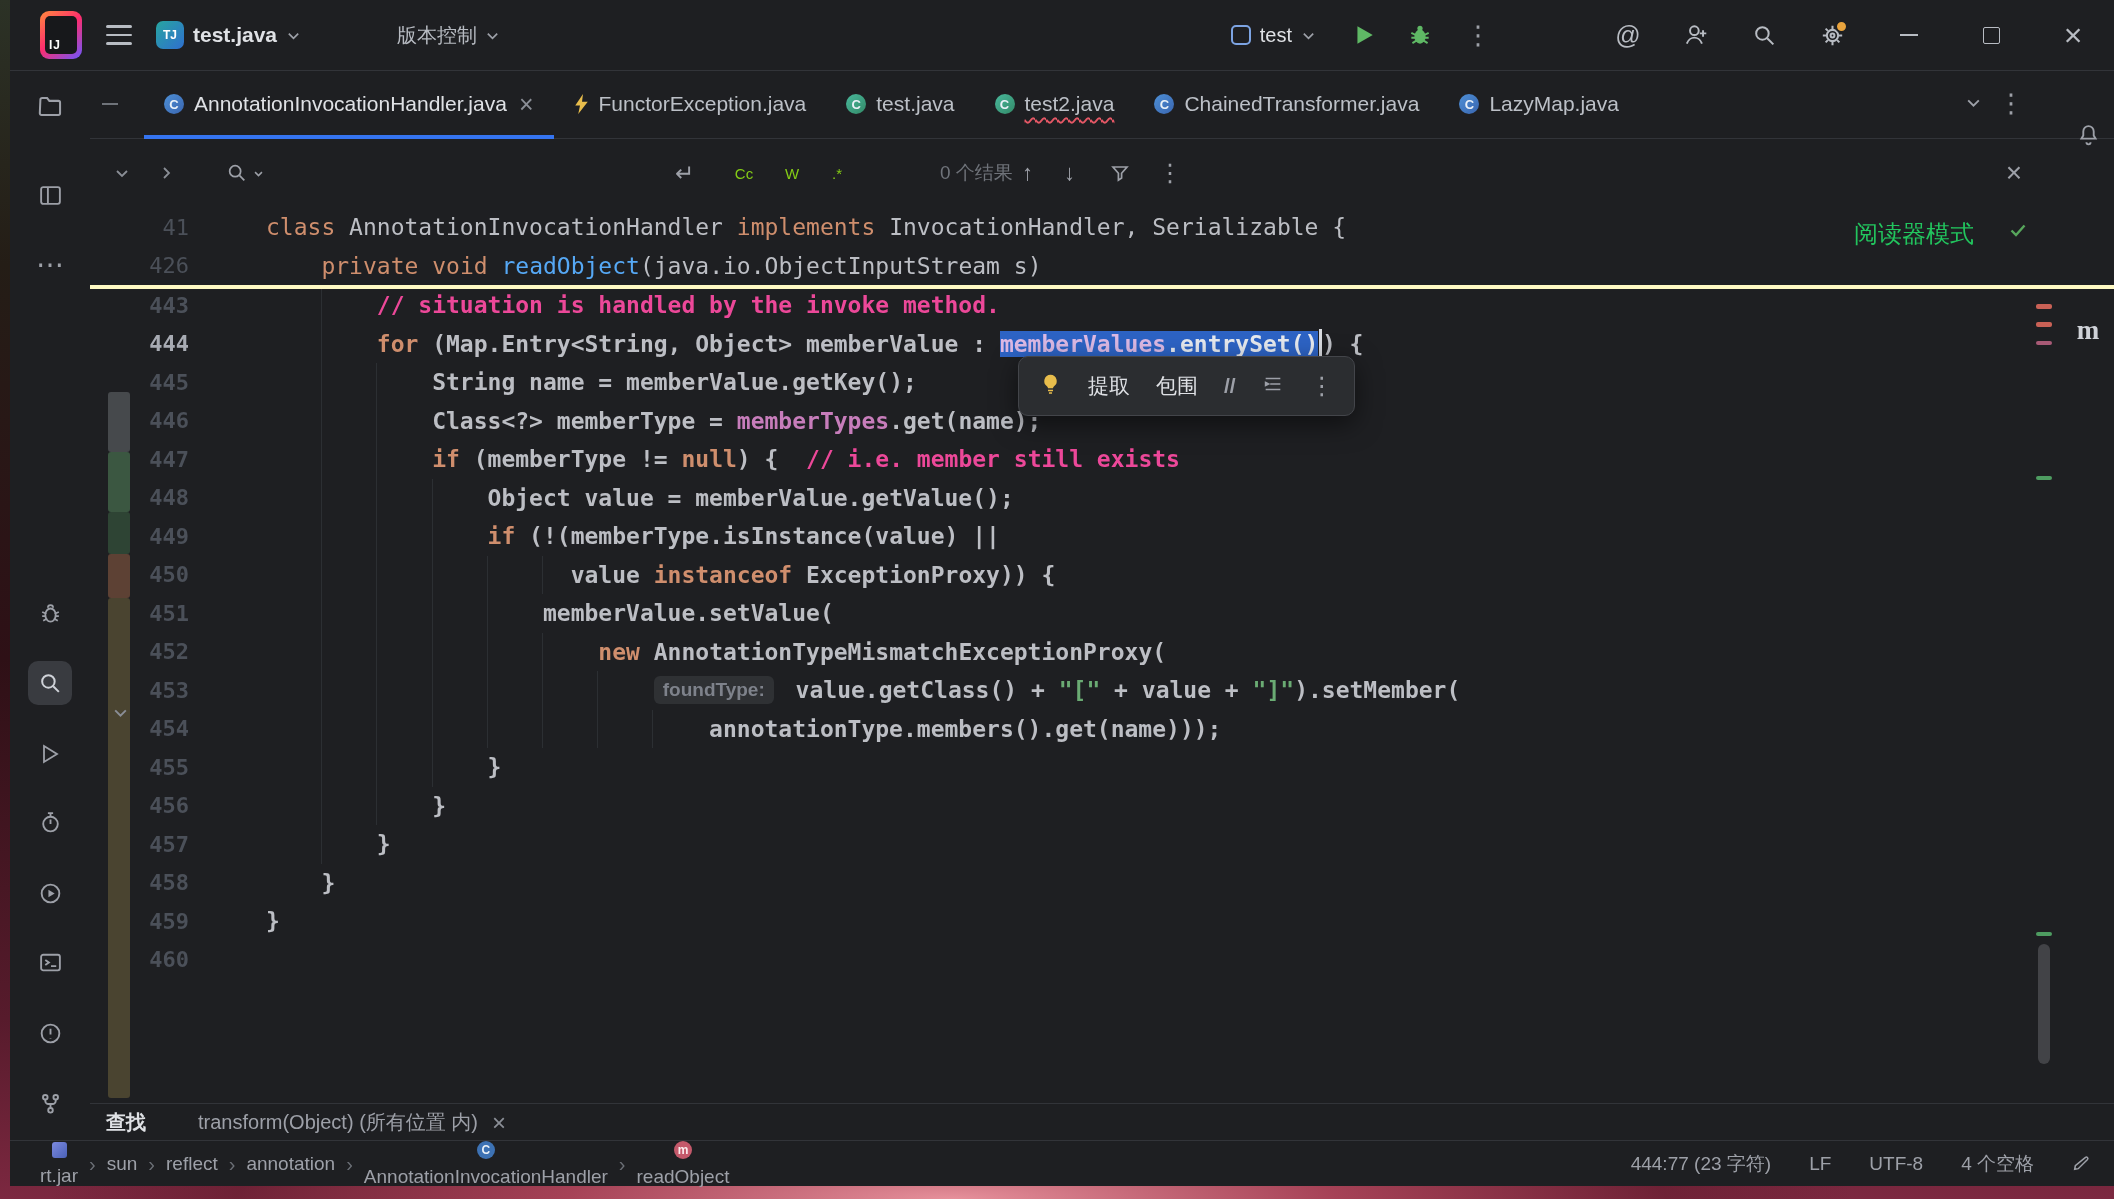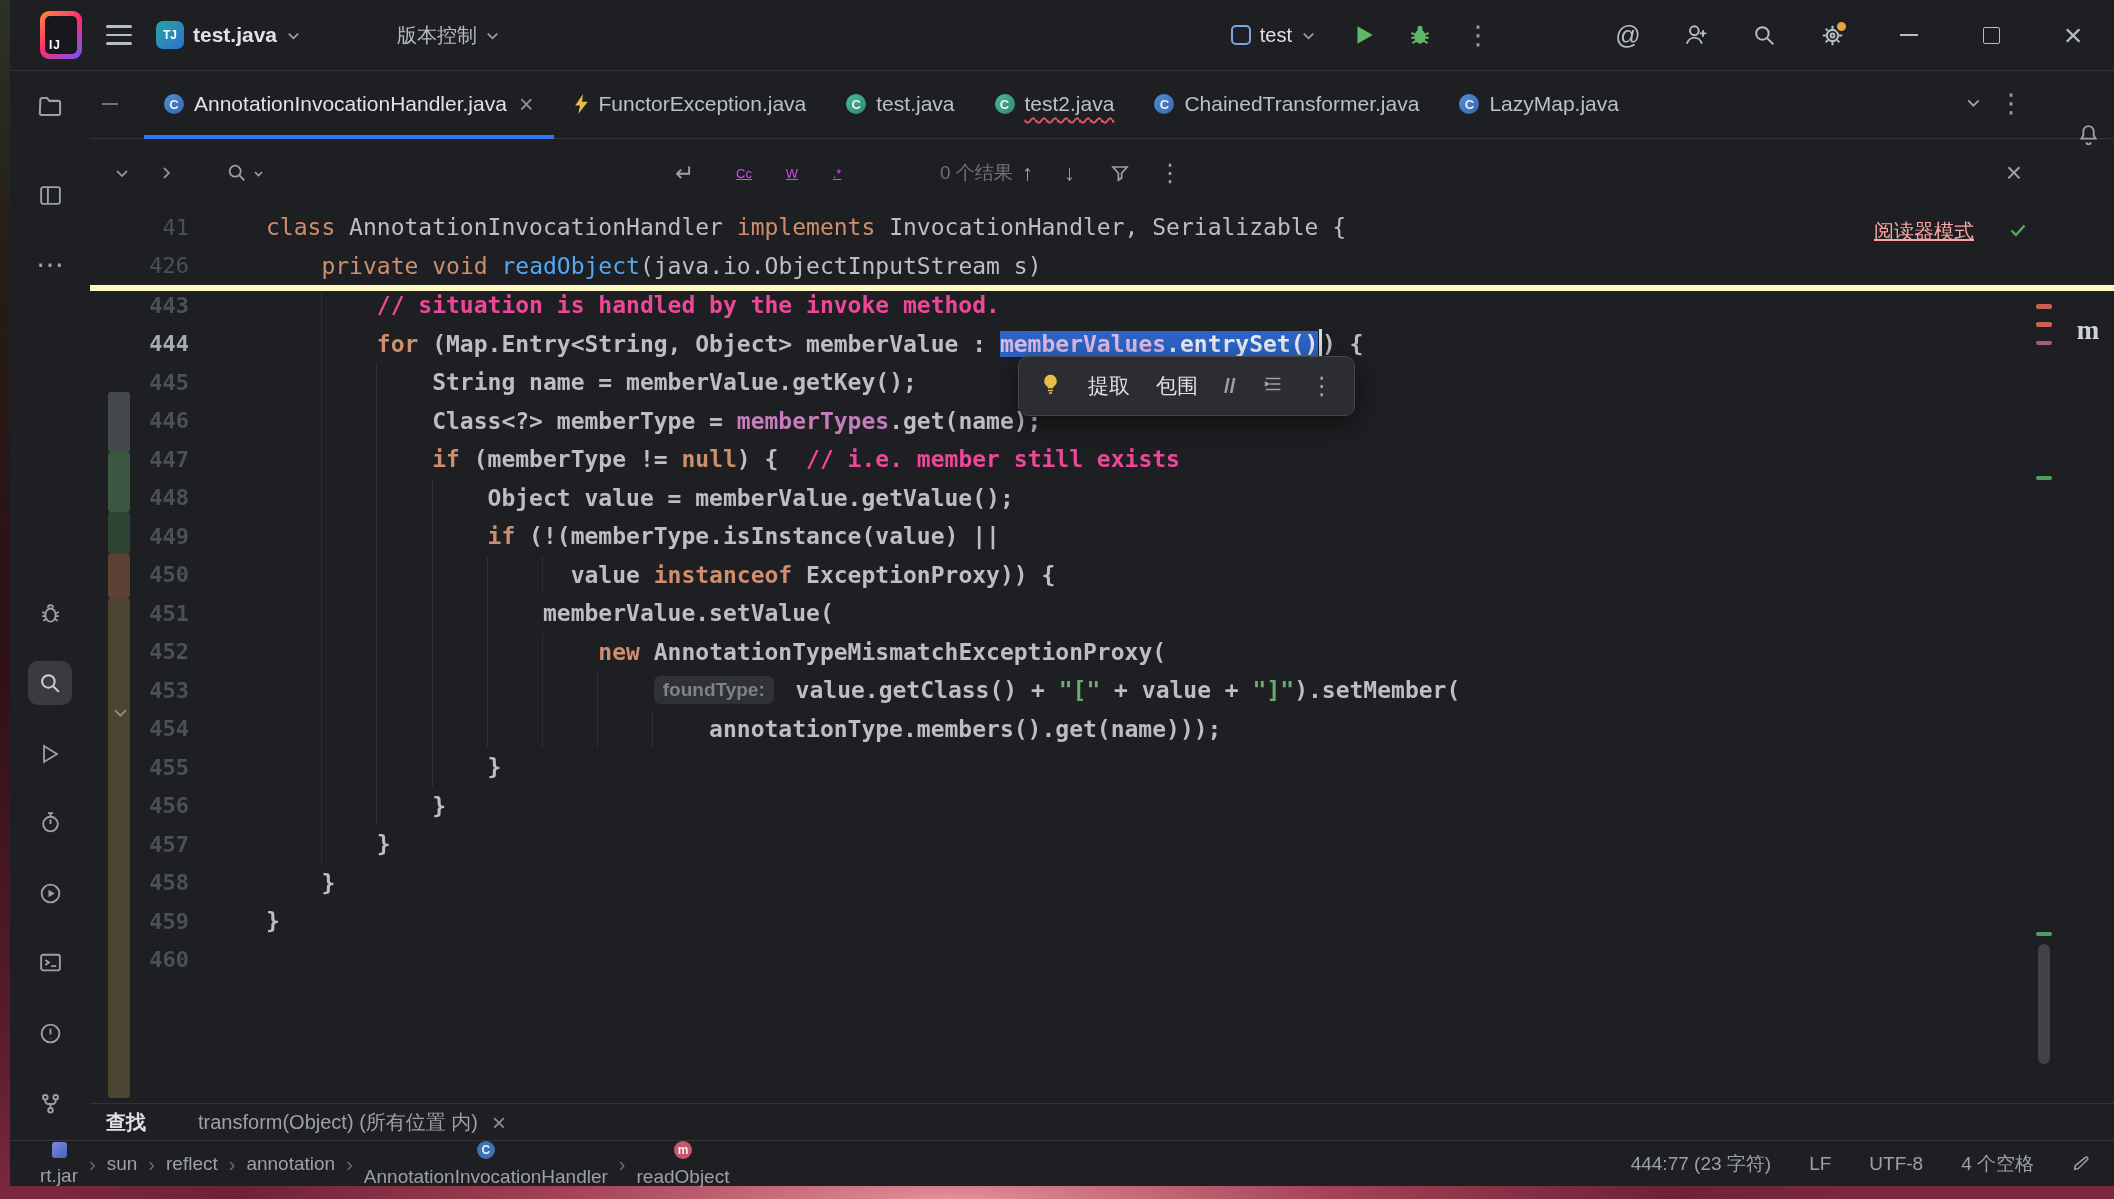"Cc" .toggle { color: #d946ef -> #84cc16; font-size: 13px -> 15px; text-decoration: underline -> none }
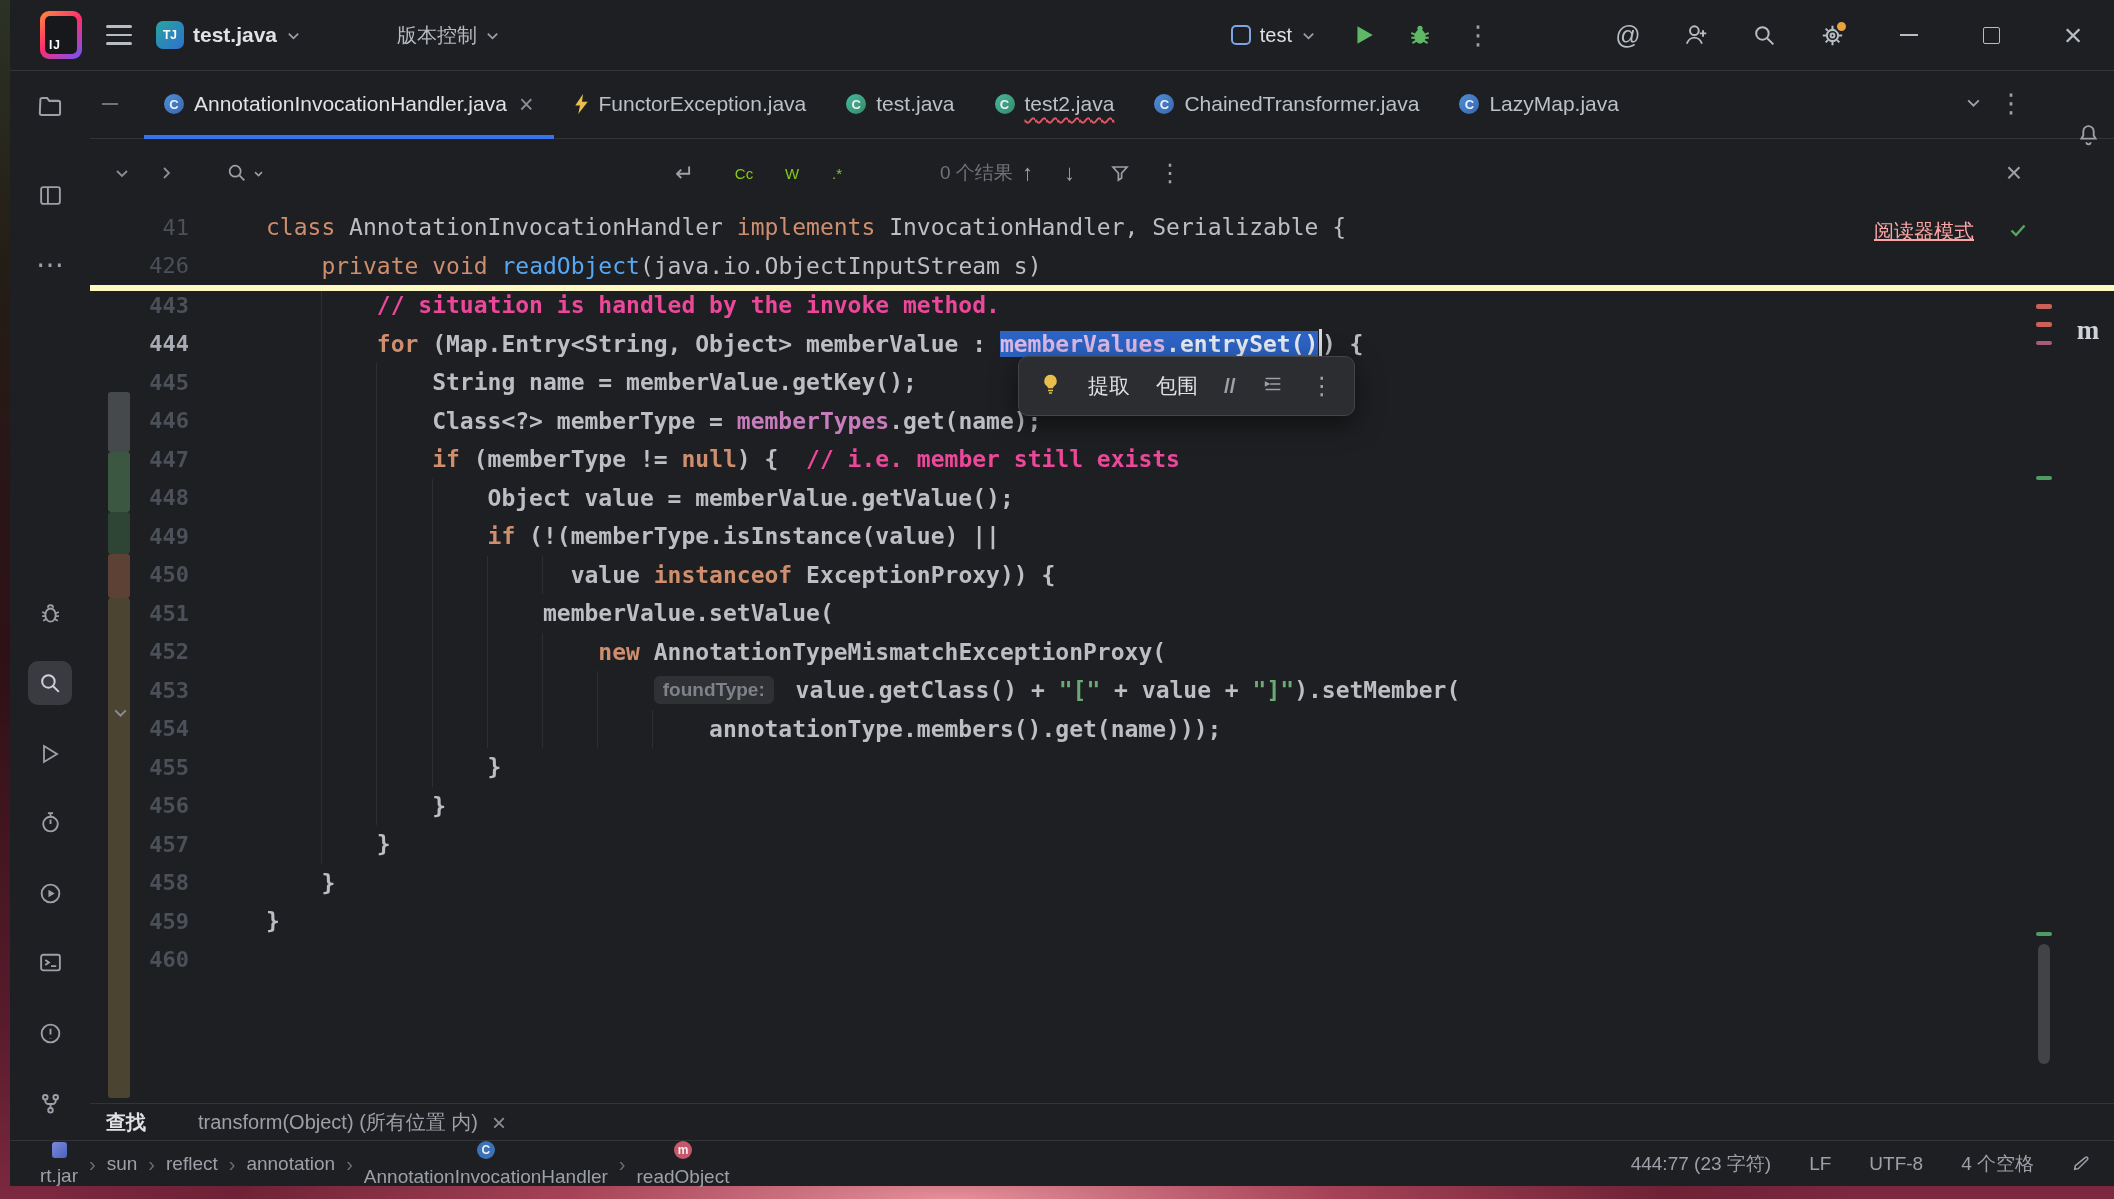"41" .sticky { border-bottom: 6px solid #fef9c3 -> 4px solid #fef9c3 }
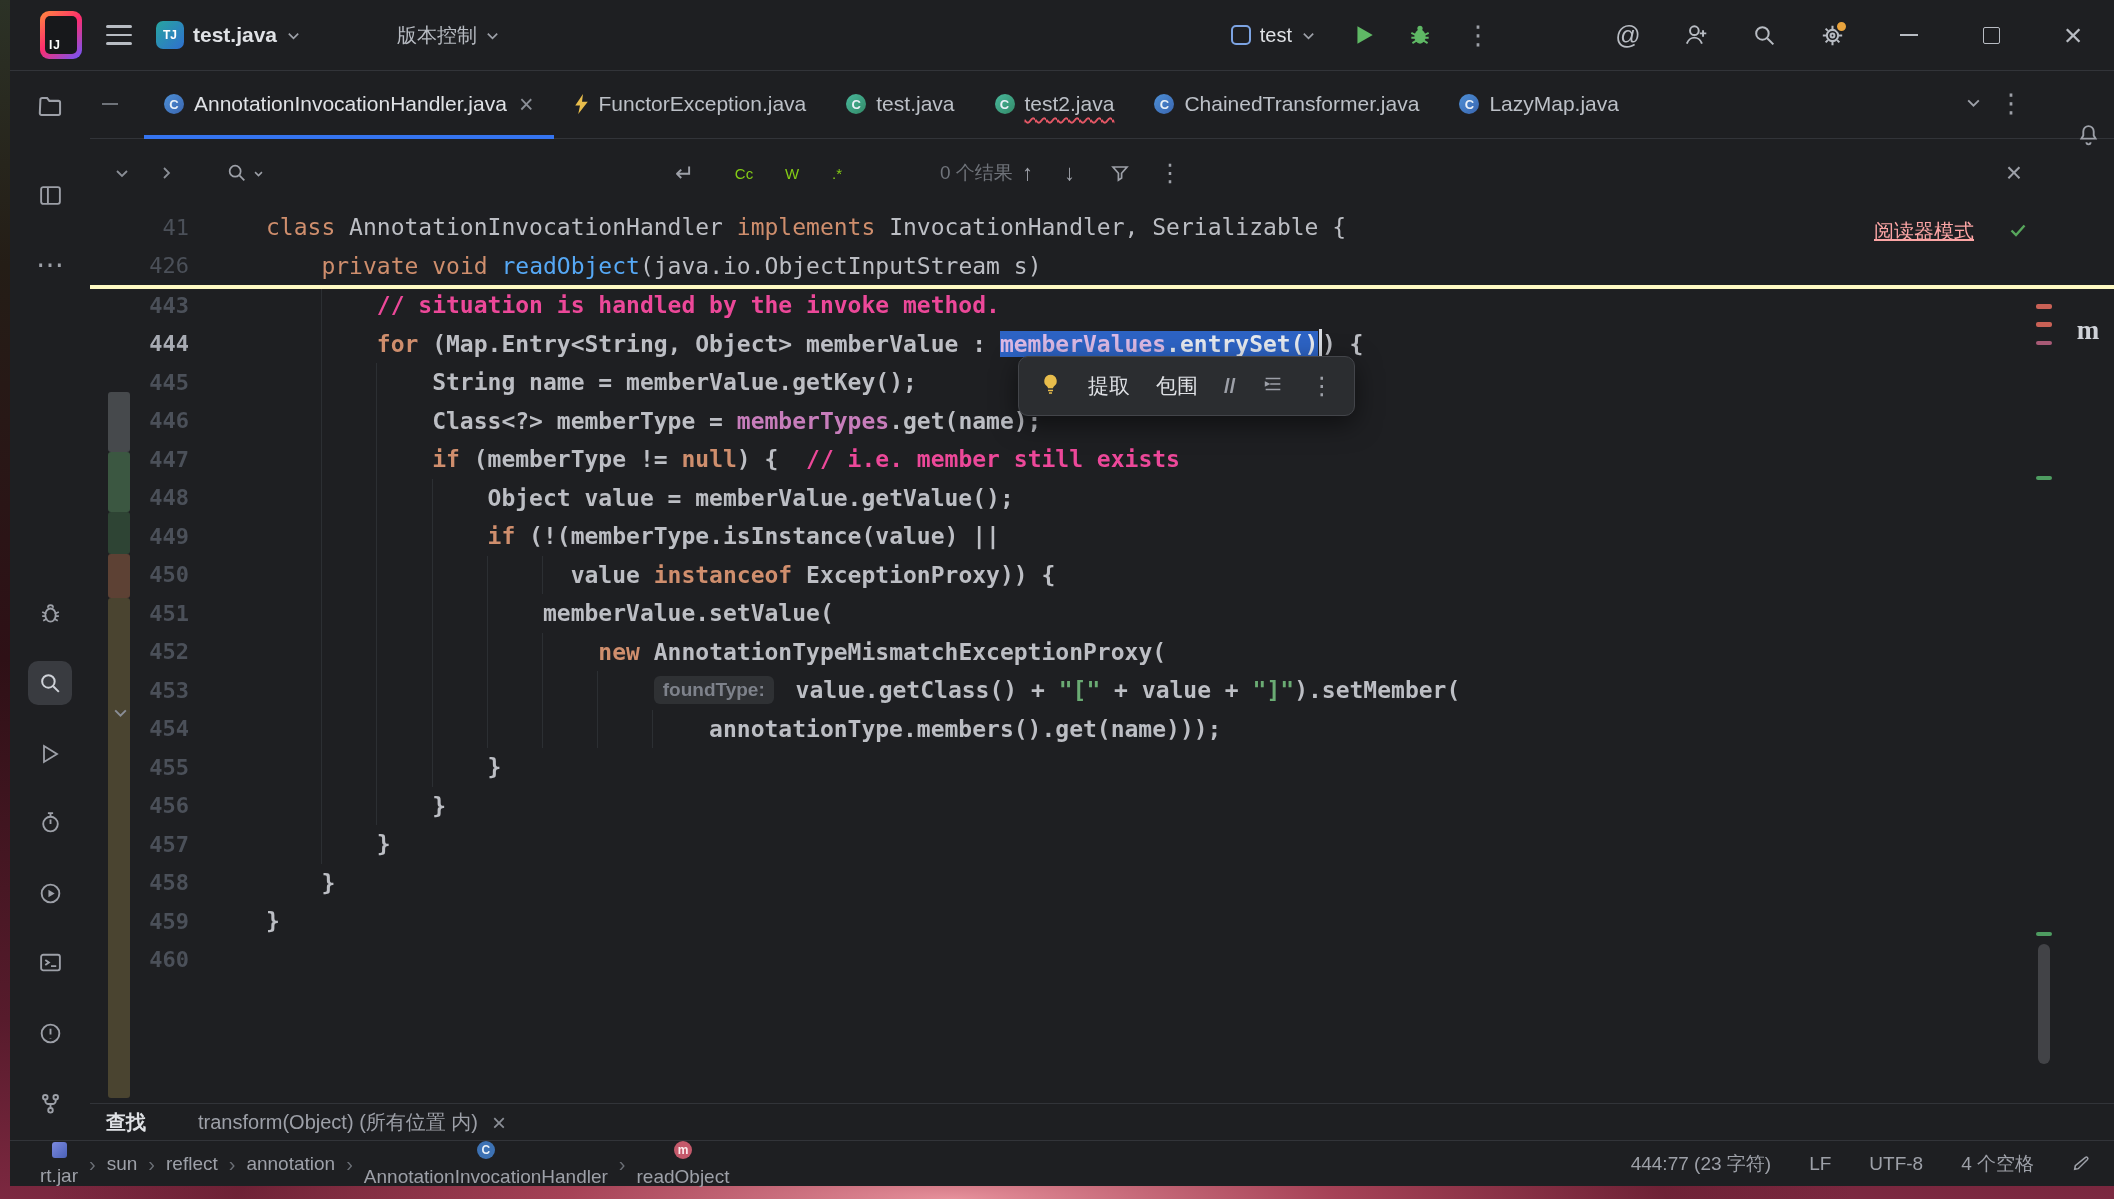"阅读器模式" .reader { color: #fca5a5 -> #22c55e; font-size: 20px -> 24px; text-decoration: underline -> none }
